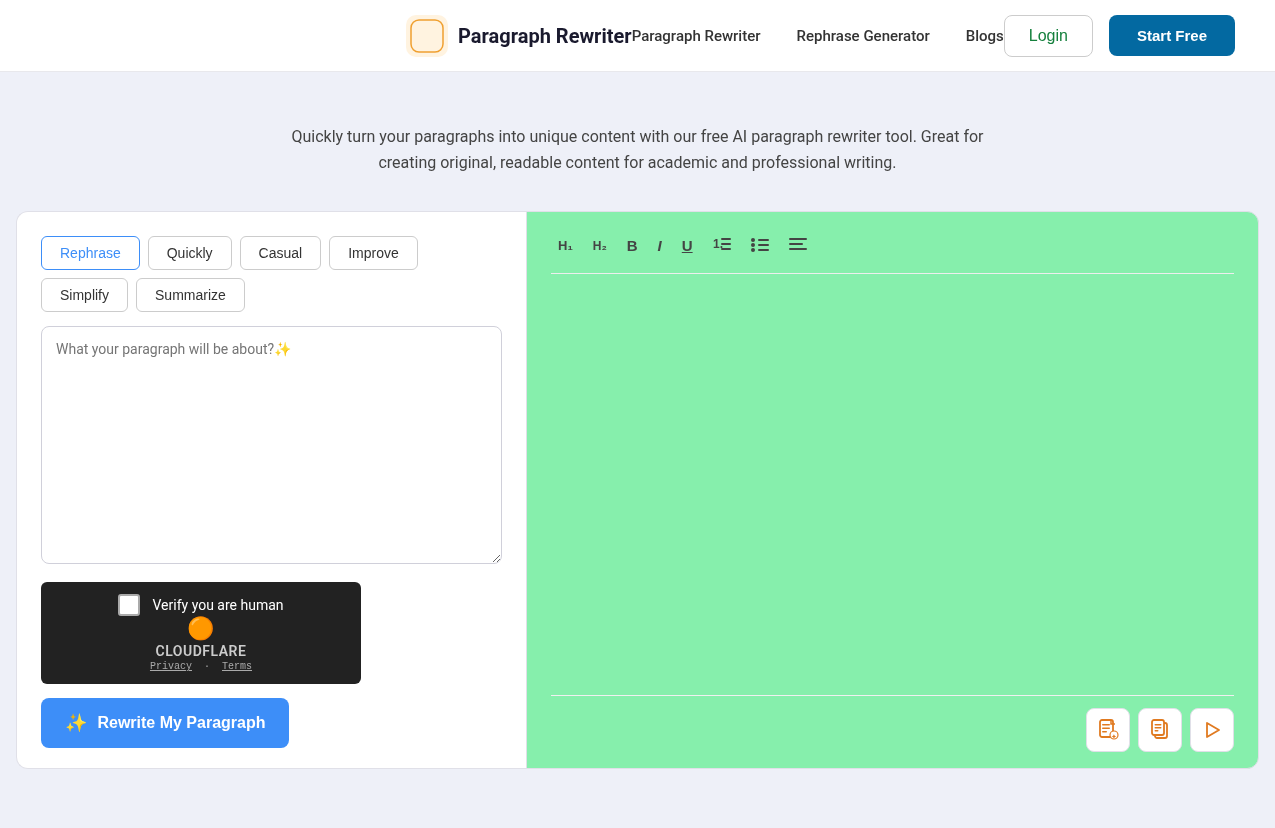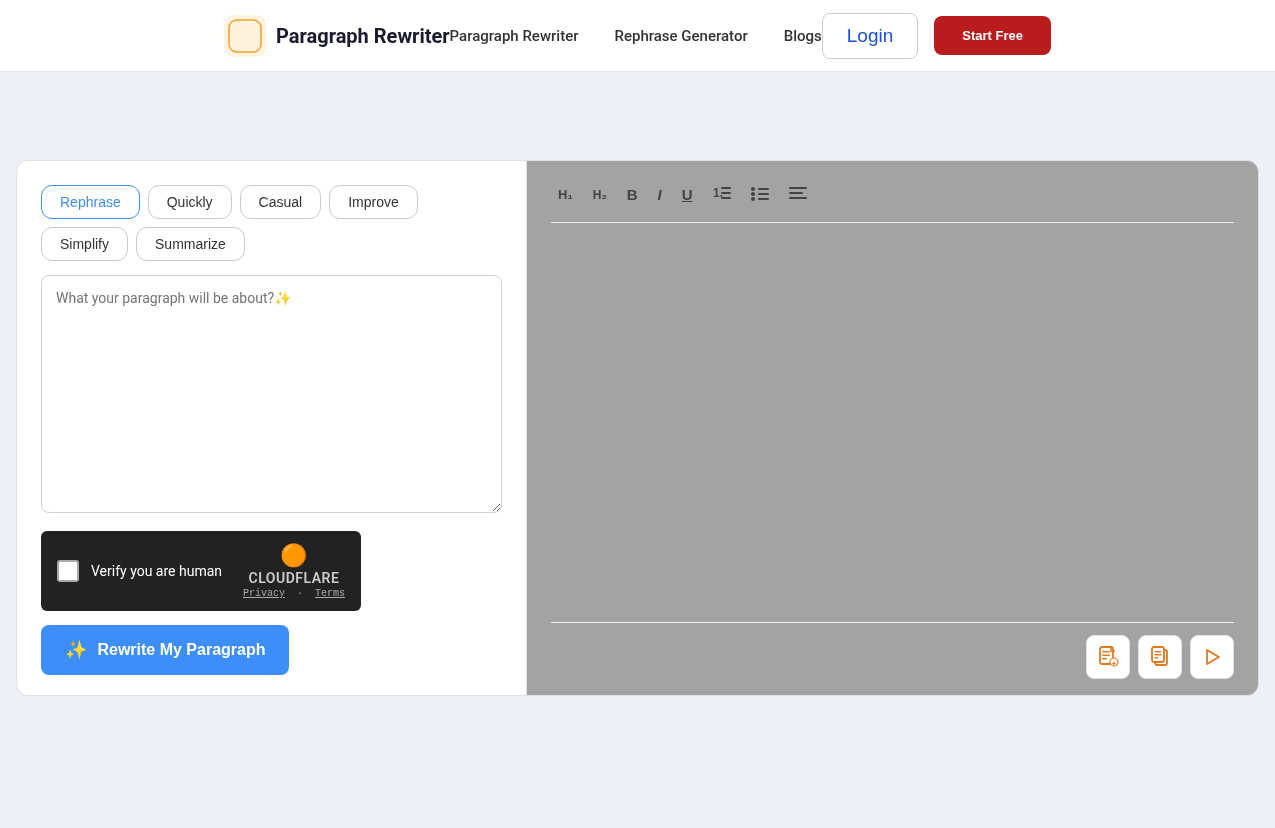"Paragraph Rewriter" .navbar { justify-content: center -> flex-end }
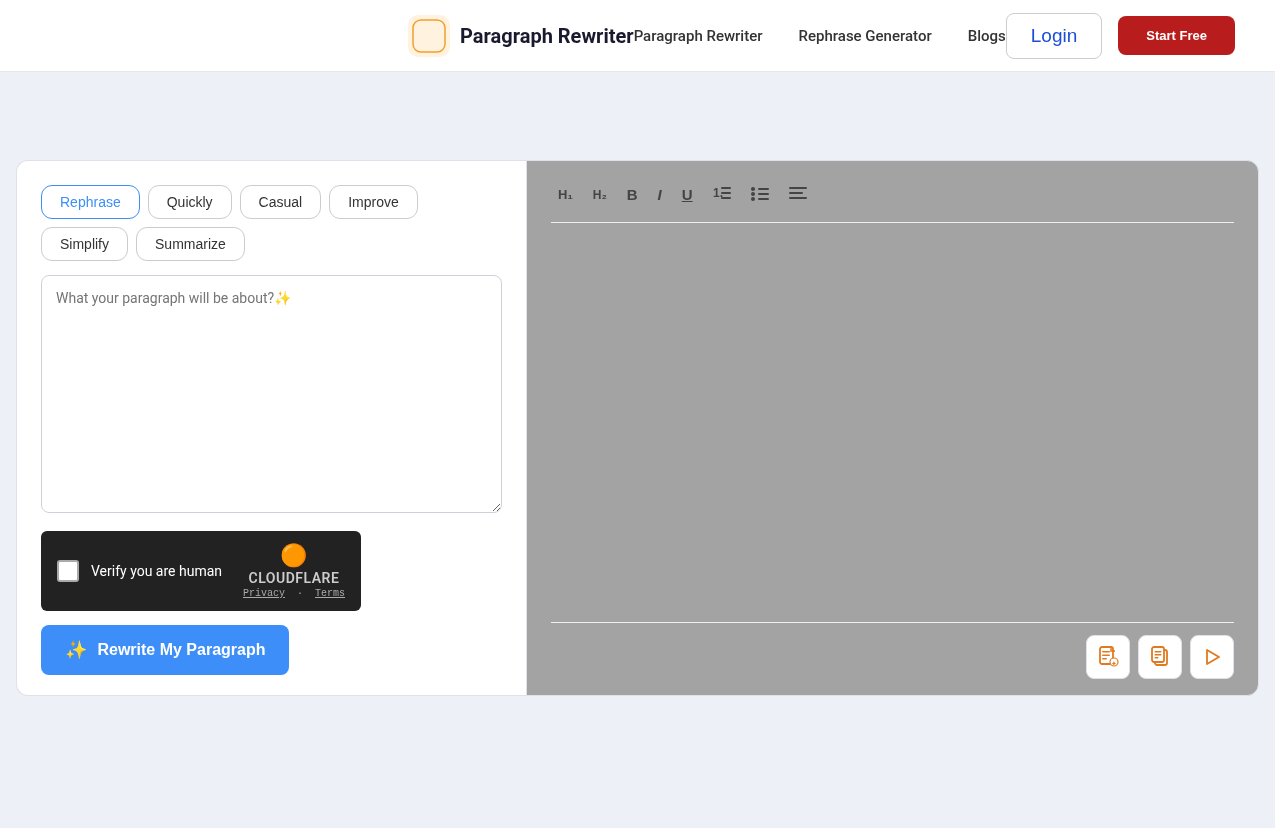"Login" .btn-login { color: #1d4ed8 -> #15803d; font-size: 19px -> 16px }
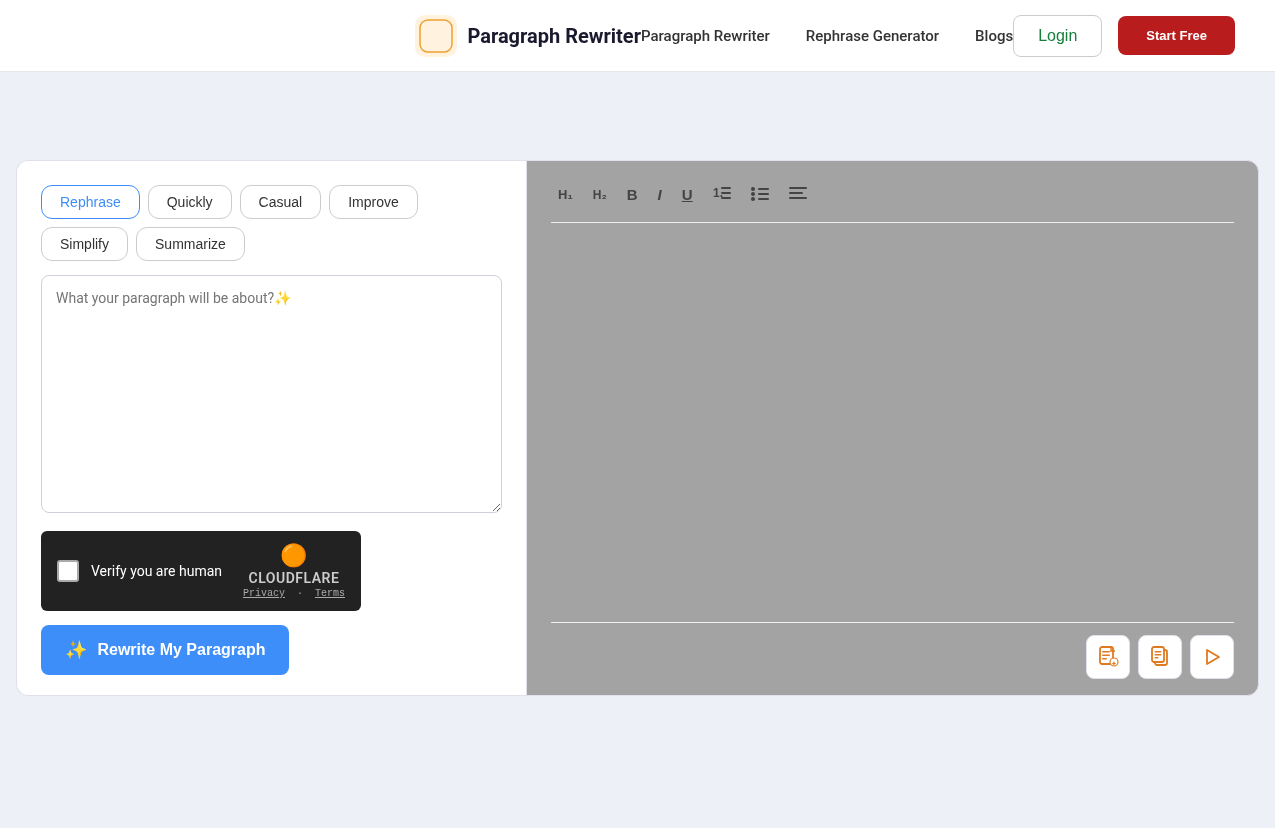"Start Free" .btn-start-free { background: #b91c1c -> #0369a1; font-size: 13px -> 15px }
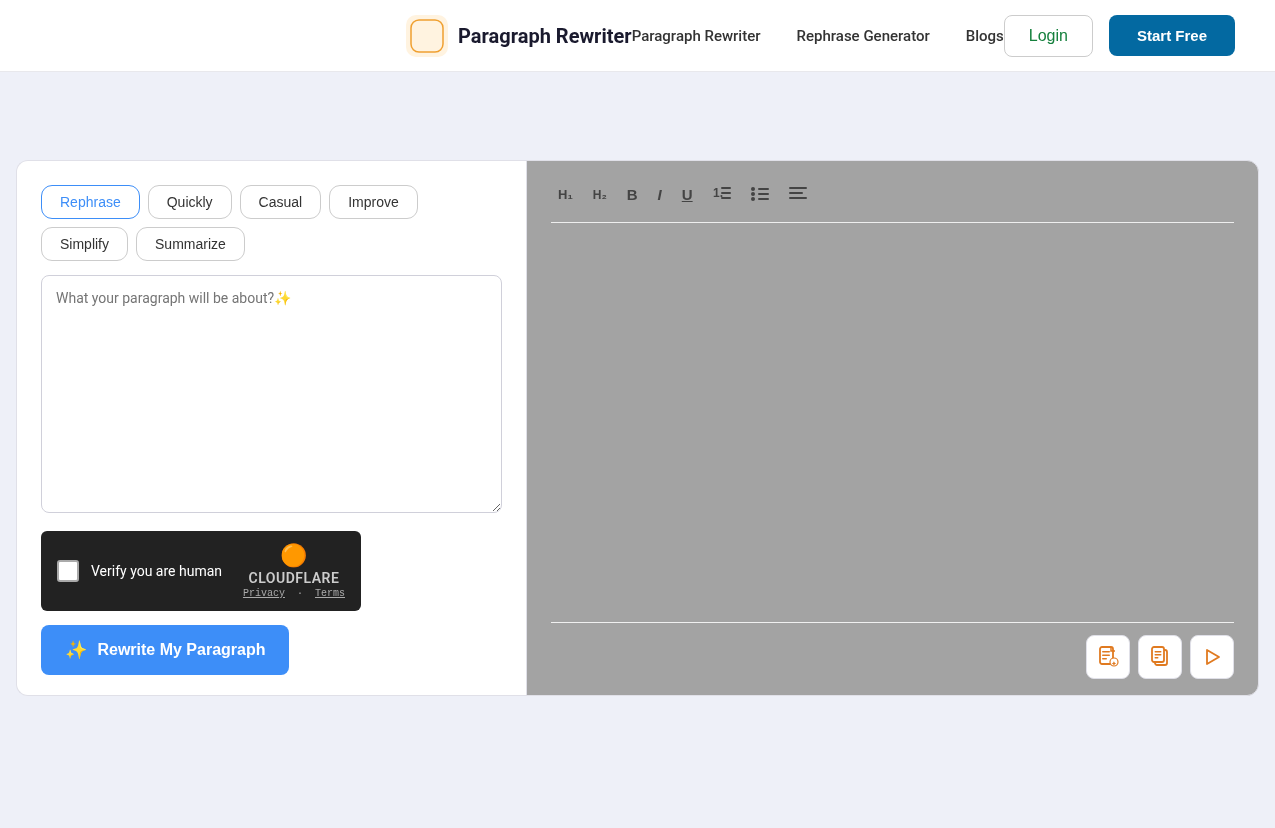"Quickly turn your paragraphs into" p { html: none -> <p>Quickly turn your paragraphs into unique content with our free AI paragraph rewriter tool. Great for creating original, readable content for academic and professional writing.</p> }
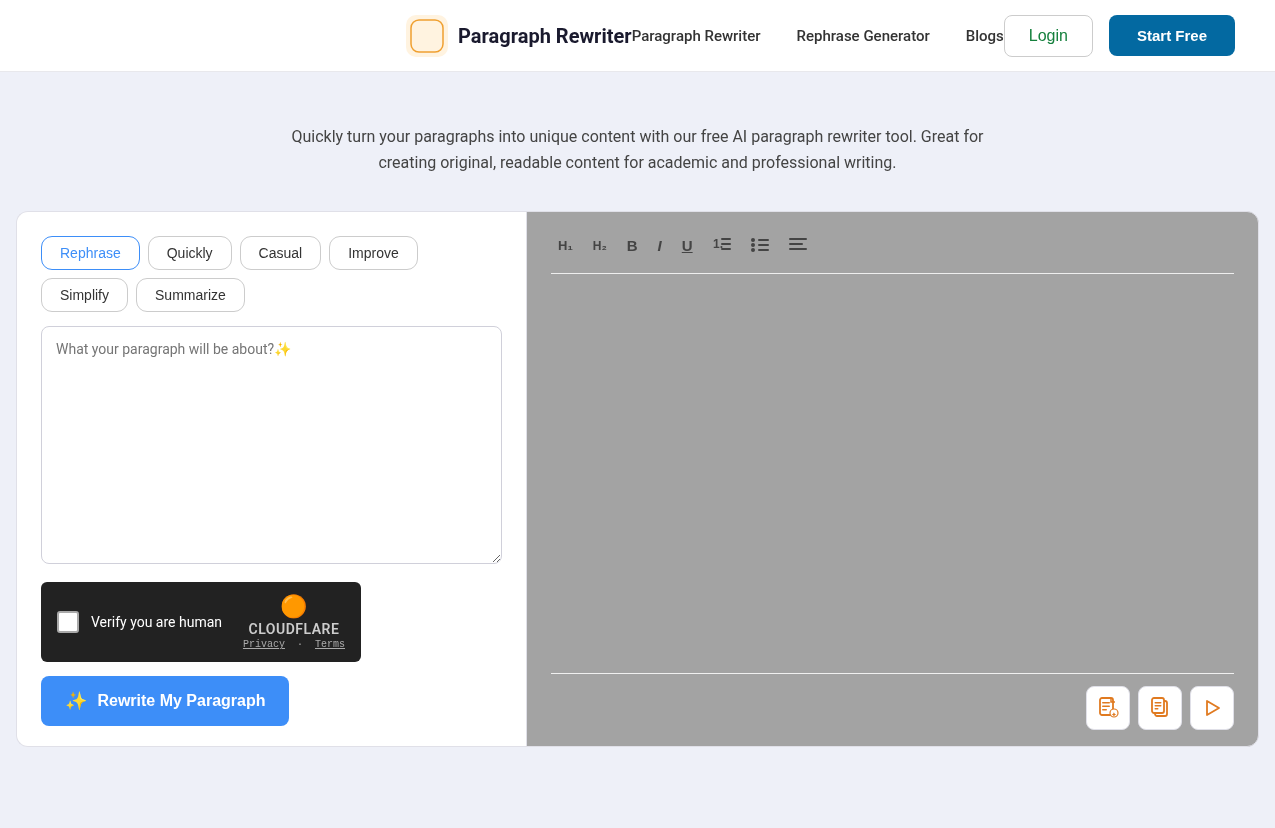"Rephrase" .tab-btn { border-radius: 11px -> 6px }
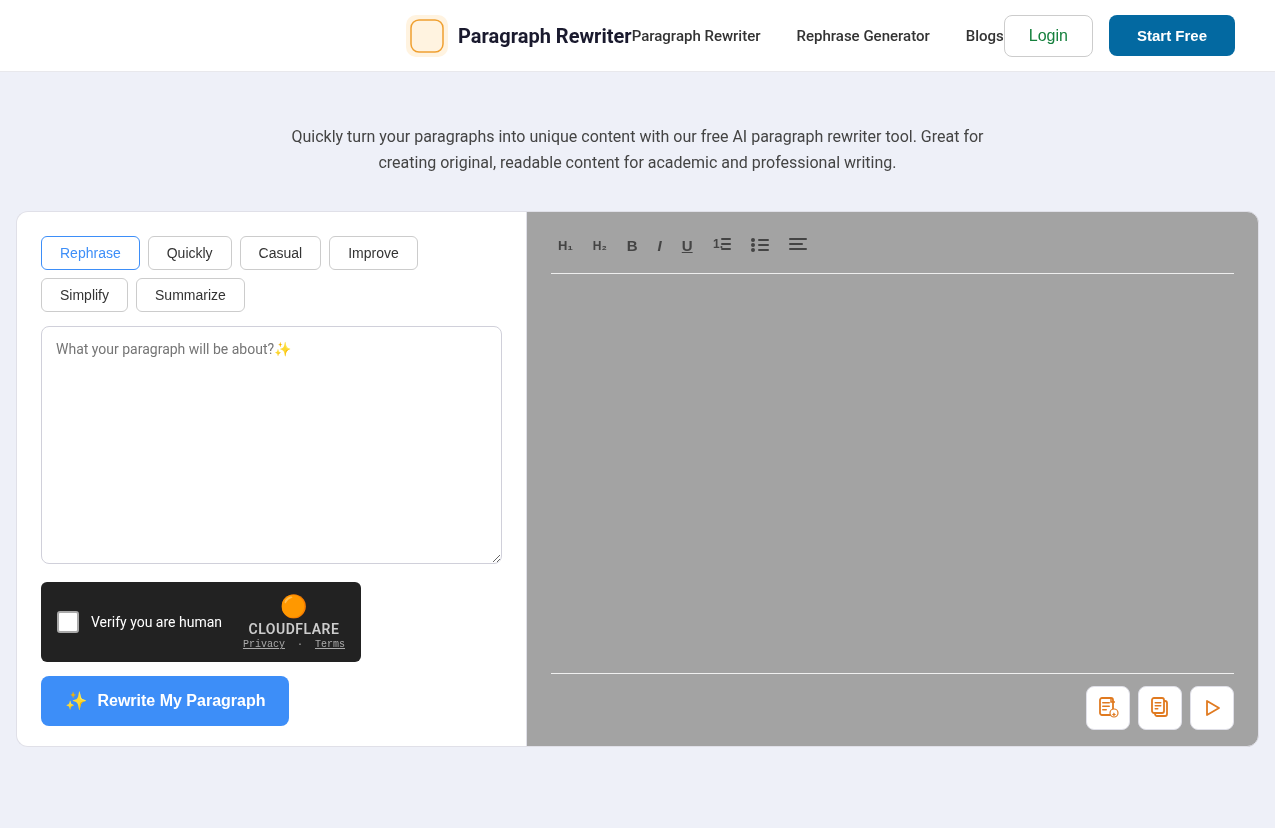"H₁" .right-panel { background: #a3a3a3 -> #86efac }
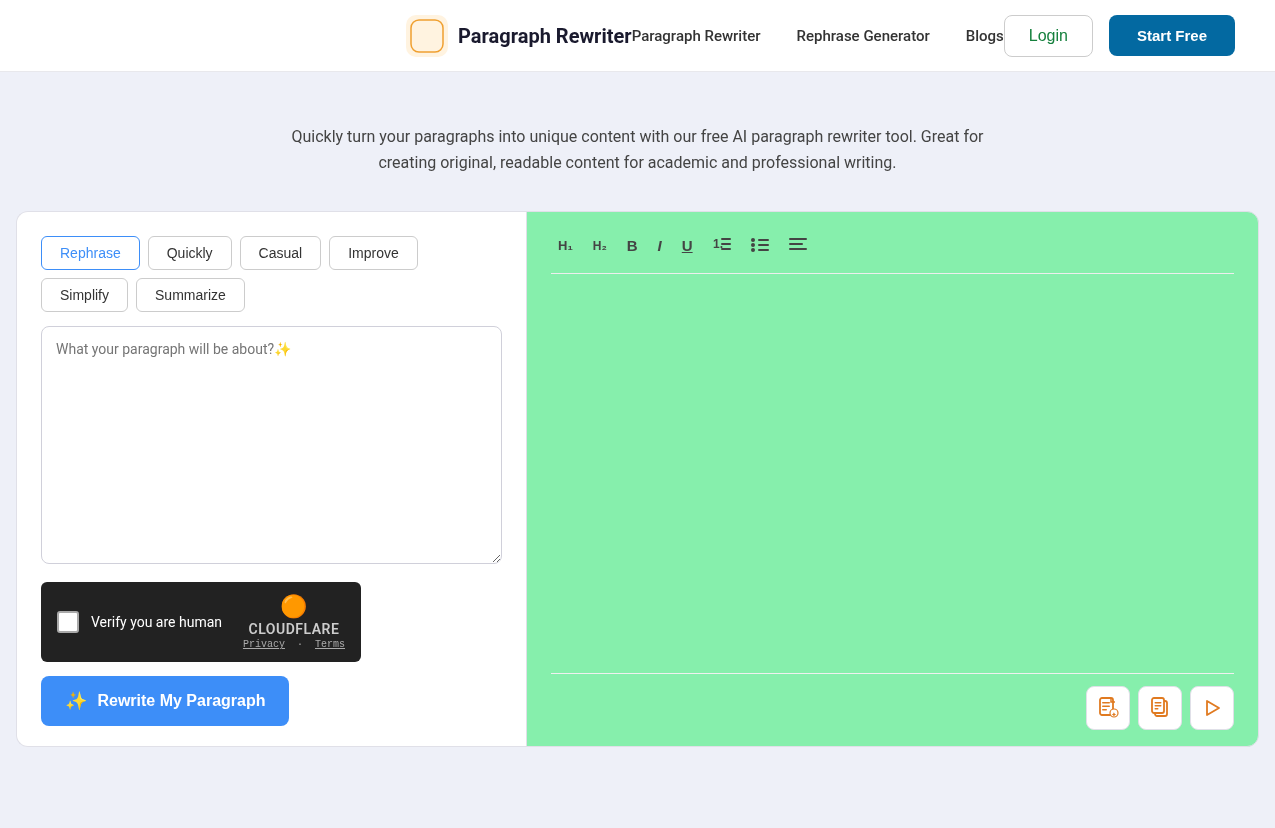"Verify you are human" .captcha-box { flex-direction: none -> column }
